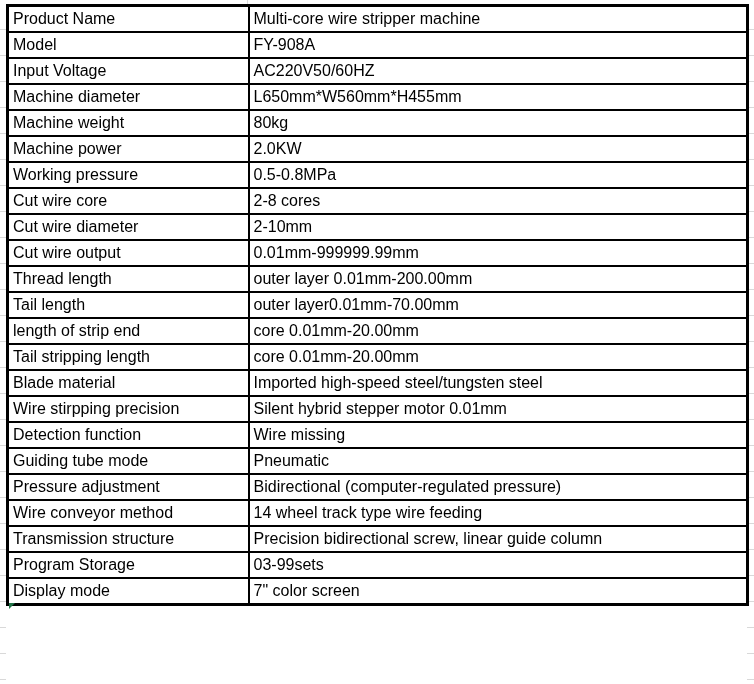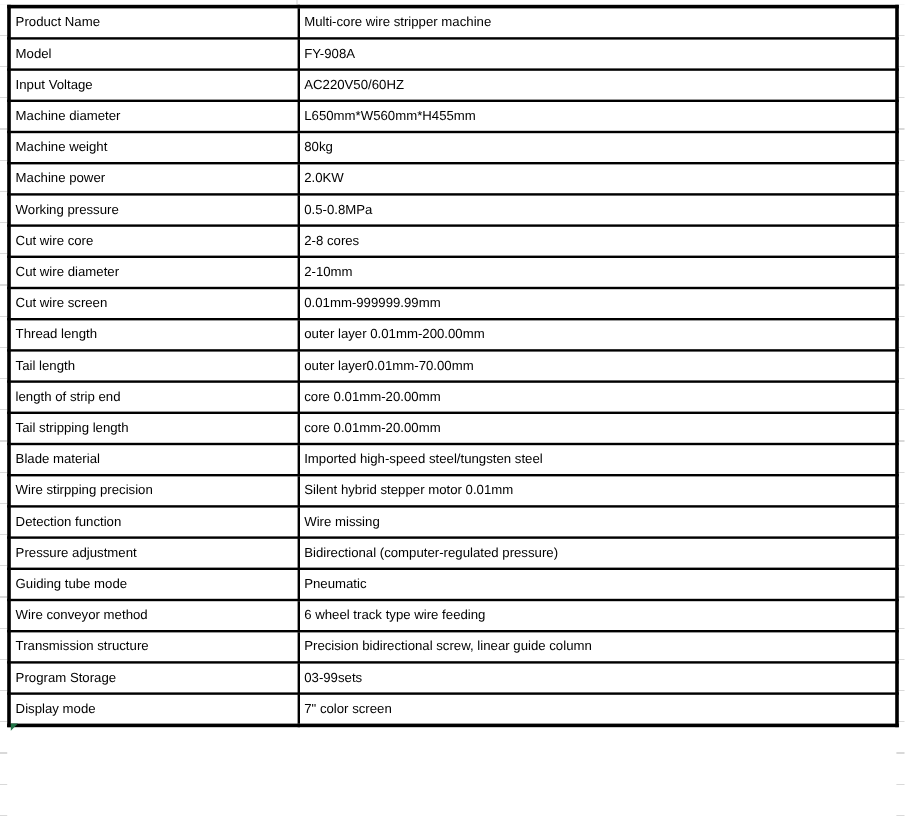"Product Name" table.spec td { font-size: 11px -> 16px }
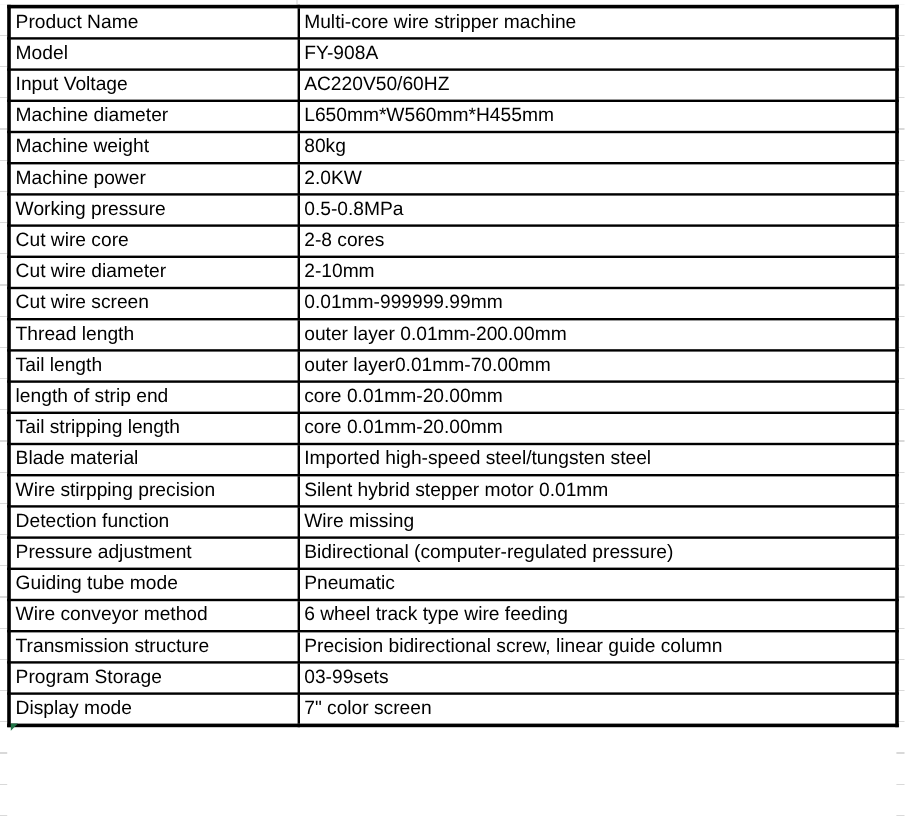"Cut wire screen" td { text: screen -> output }
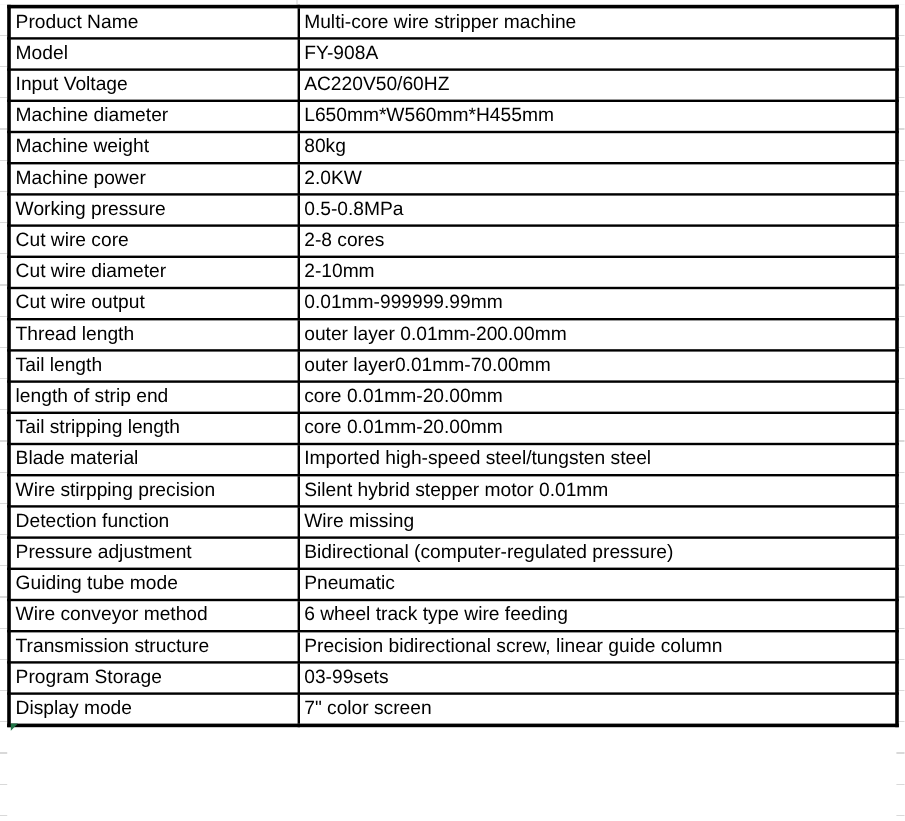"Pressure adjustment" tr { order: before "Guiding tube mode" -> after "Guiding tube mode" }
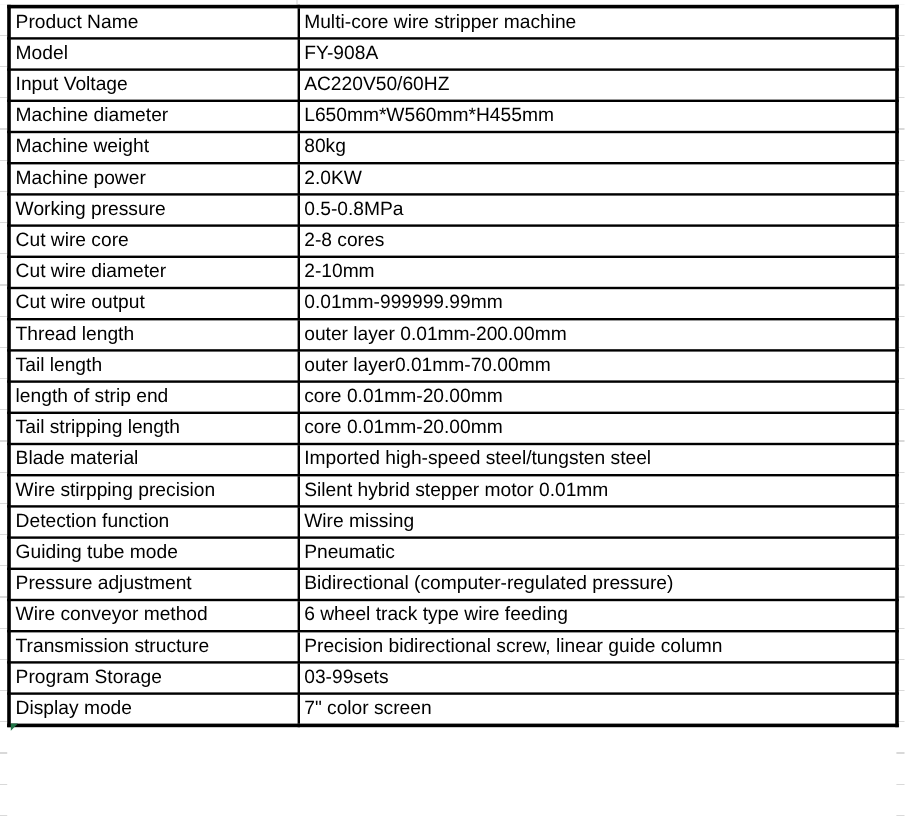"6 wheel track type wire" td { text: 6 -> 14 }
